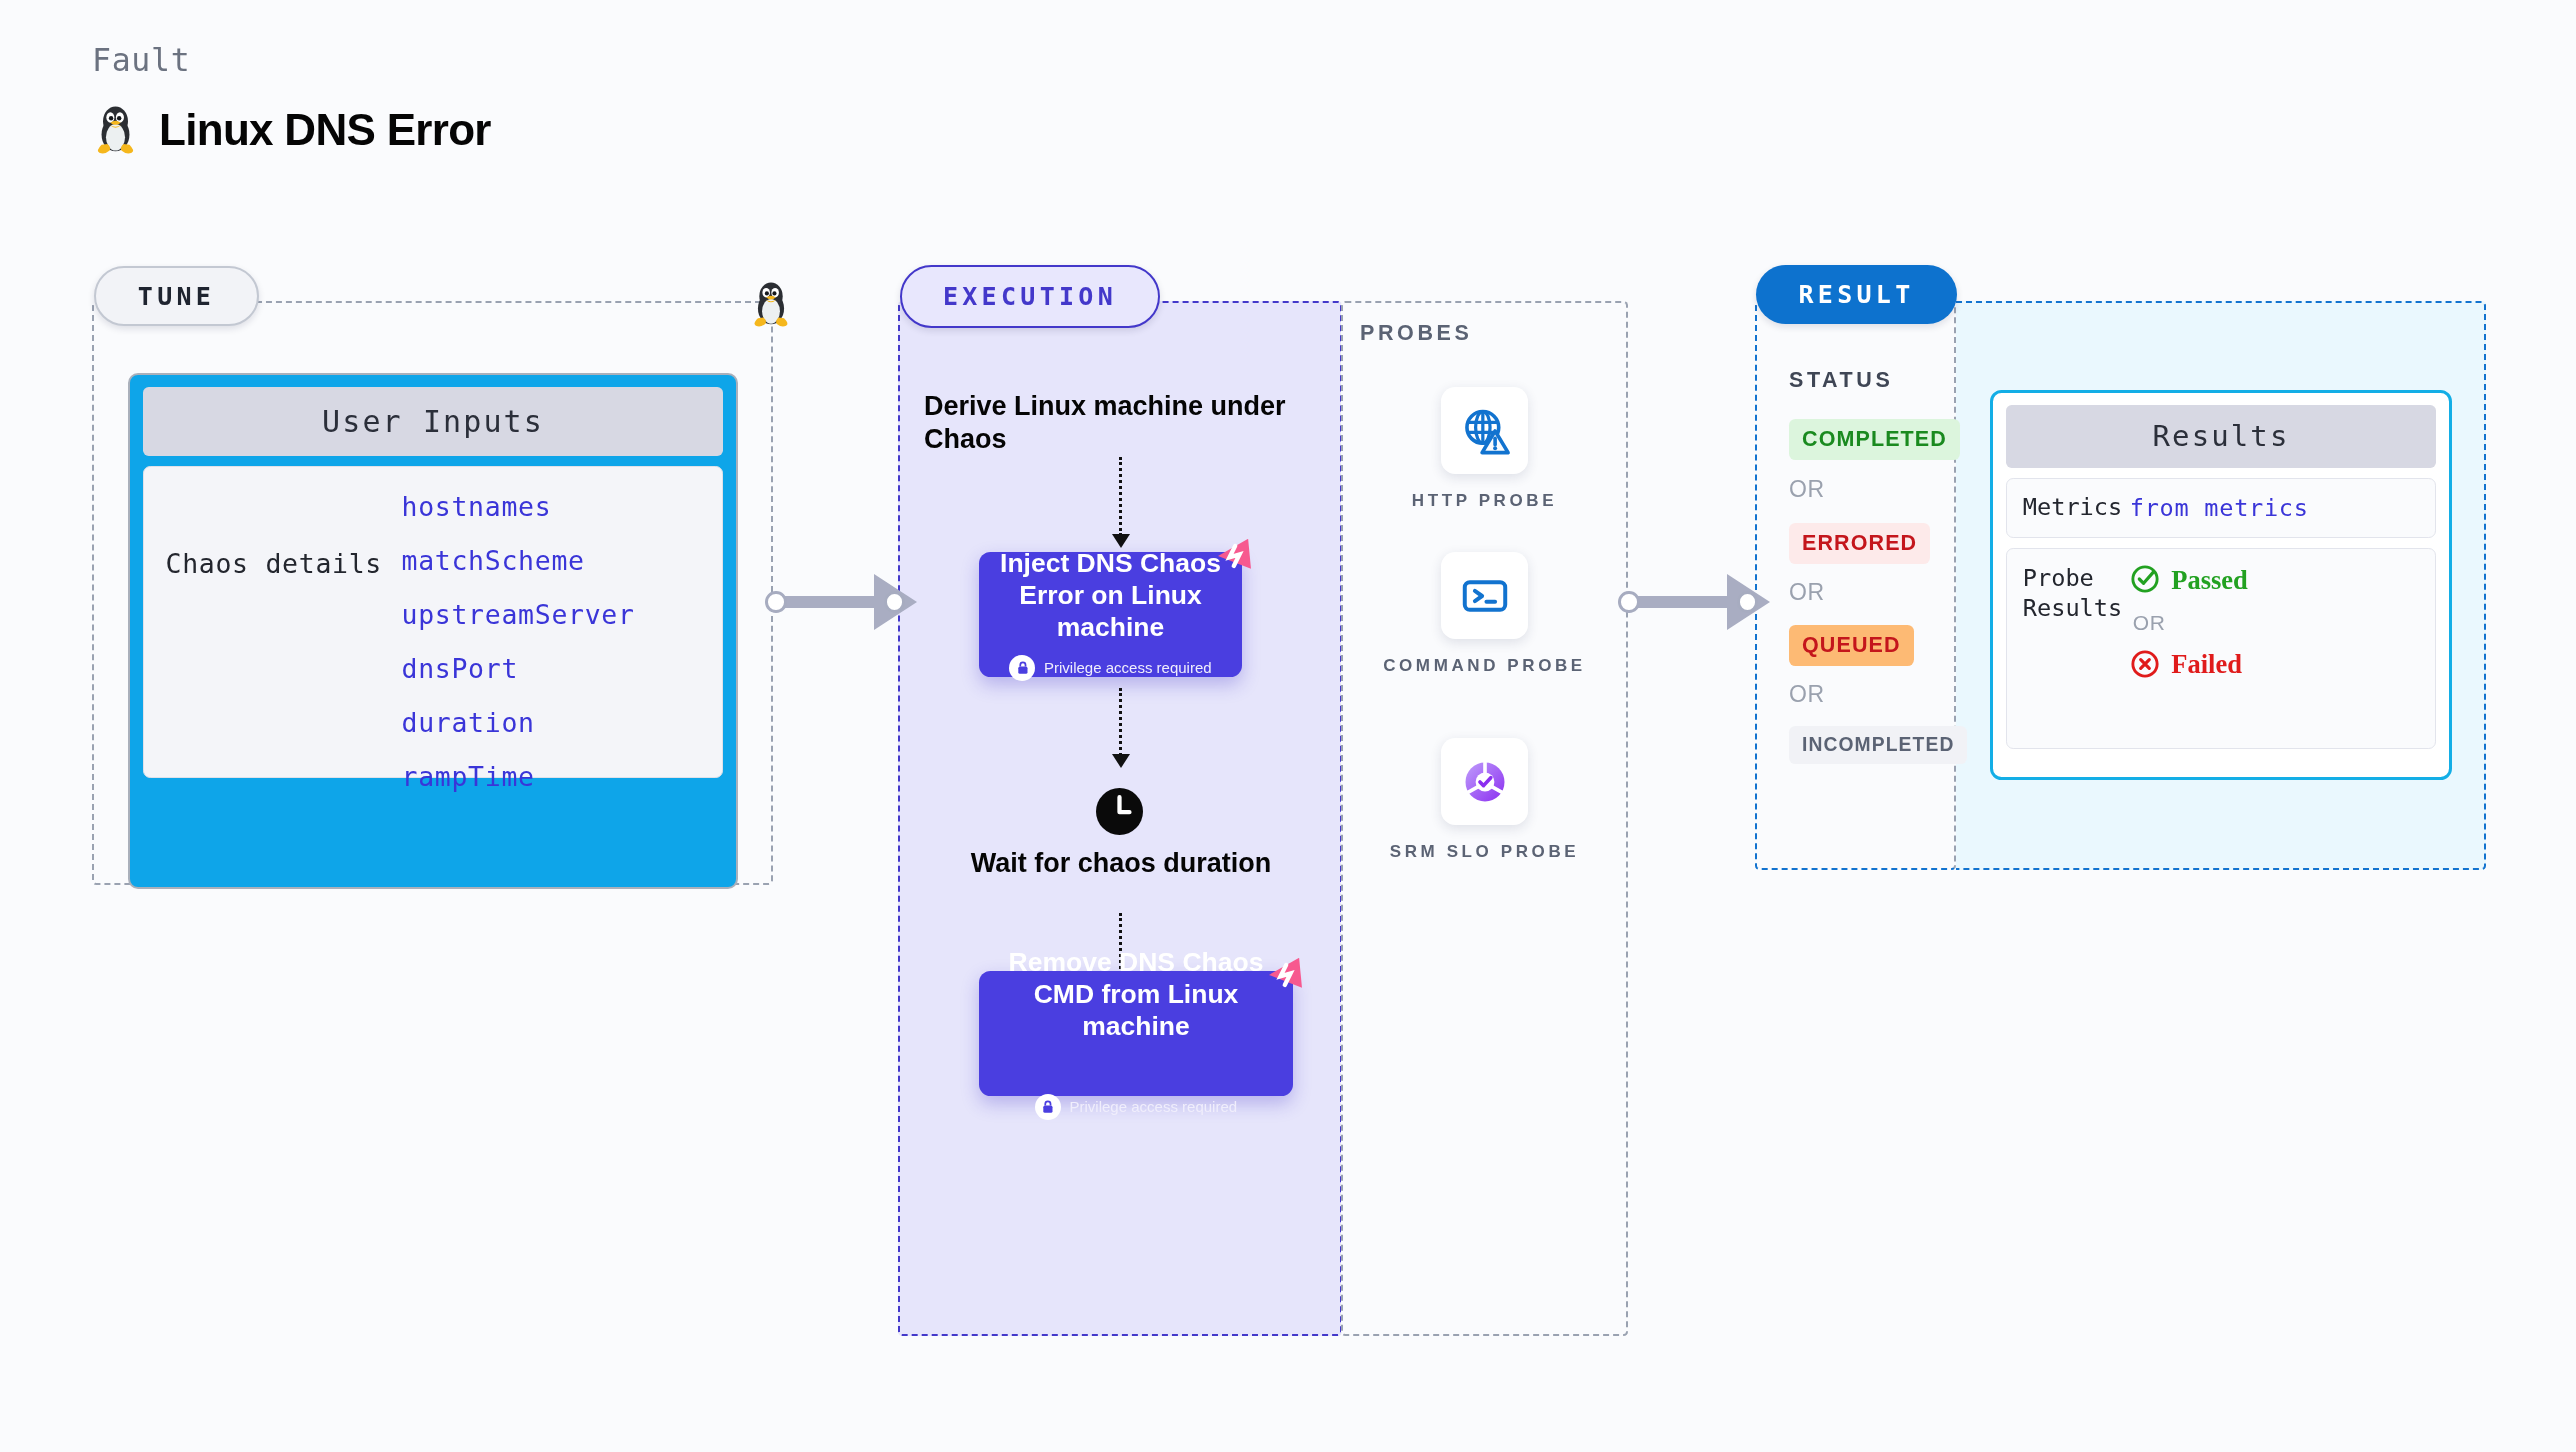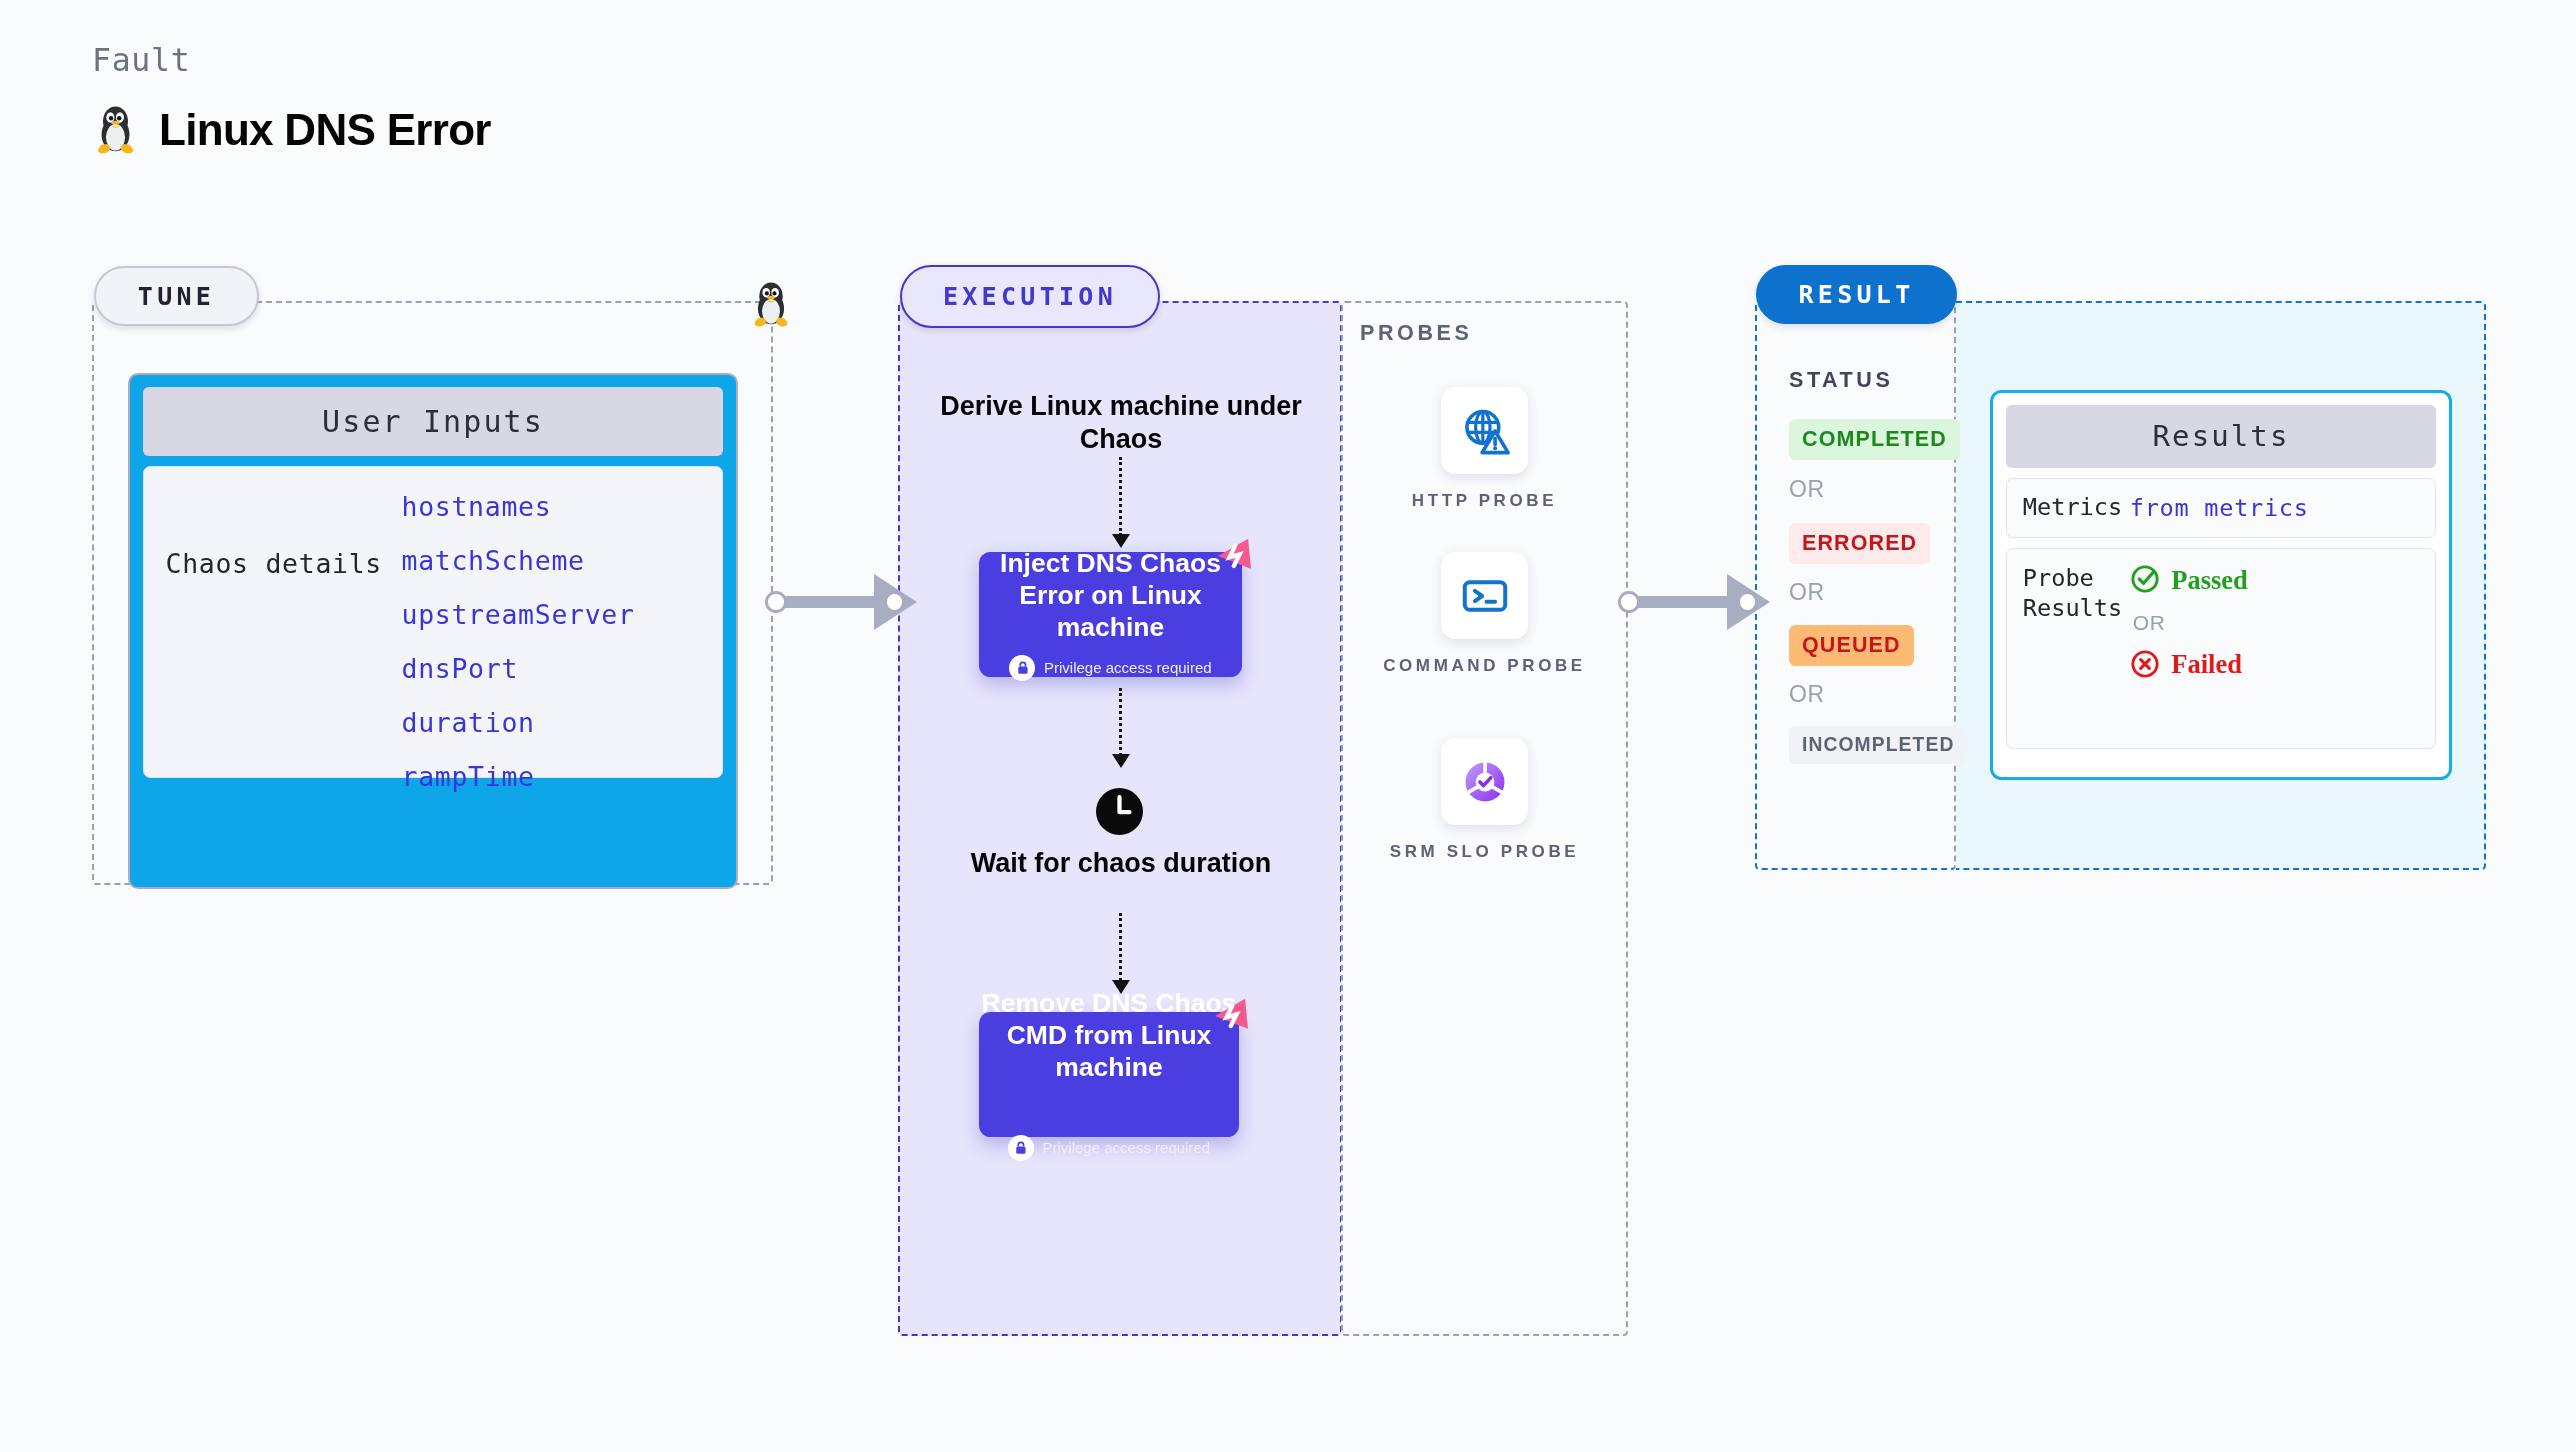"Derive Linux machine under Chaos" #exec-step-title { text-align: center -> none }
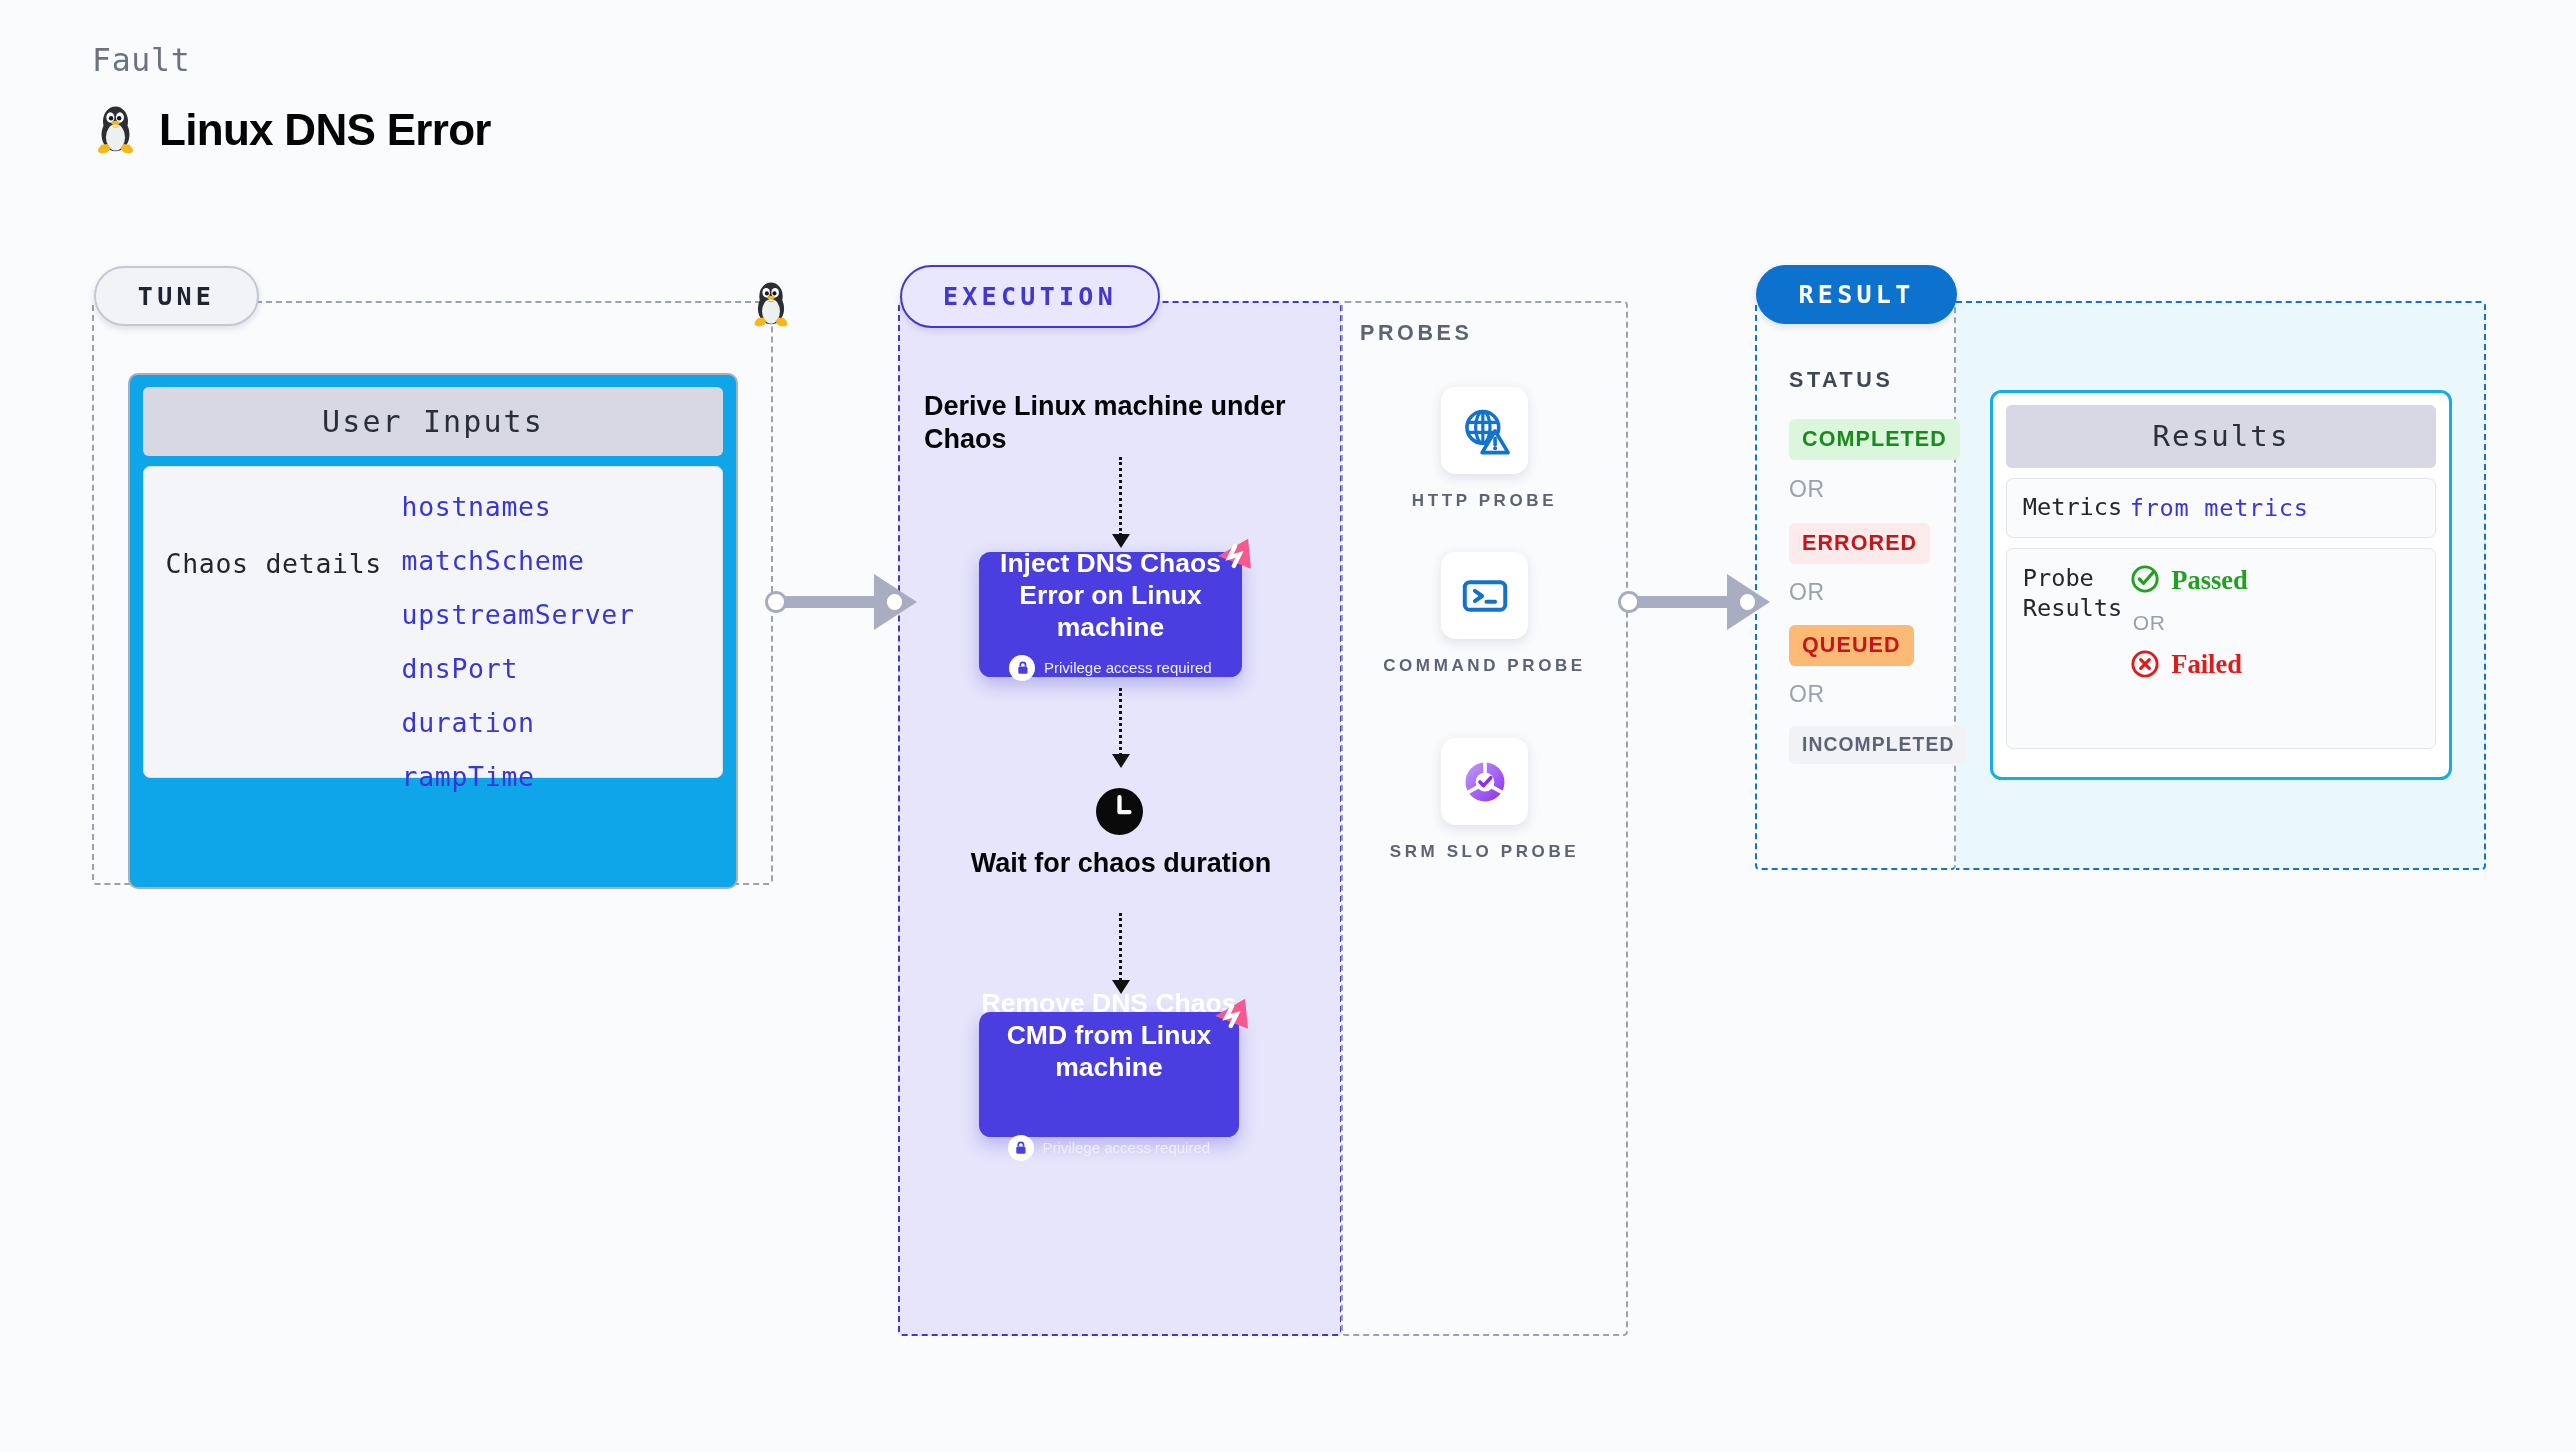"Remove DNS Chaos CMD from" div.chaos-node { top: 1012px -> 971px; width: 260px -> 314px }
